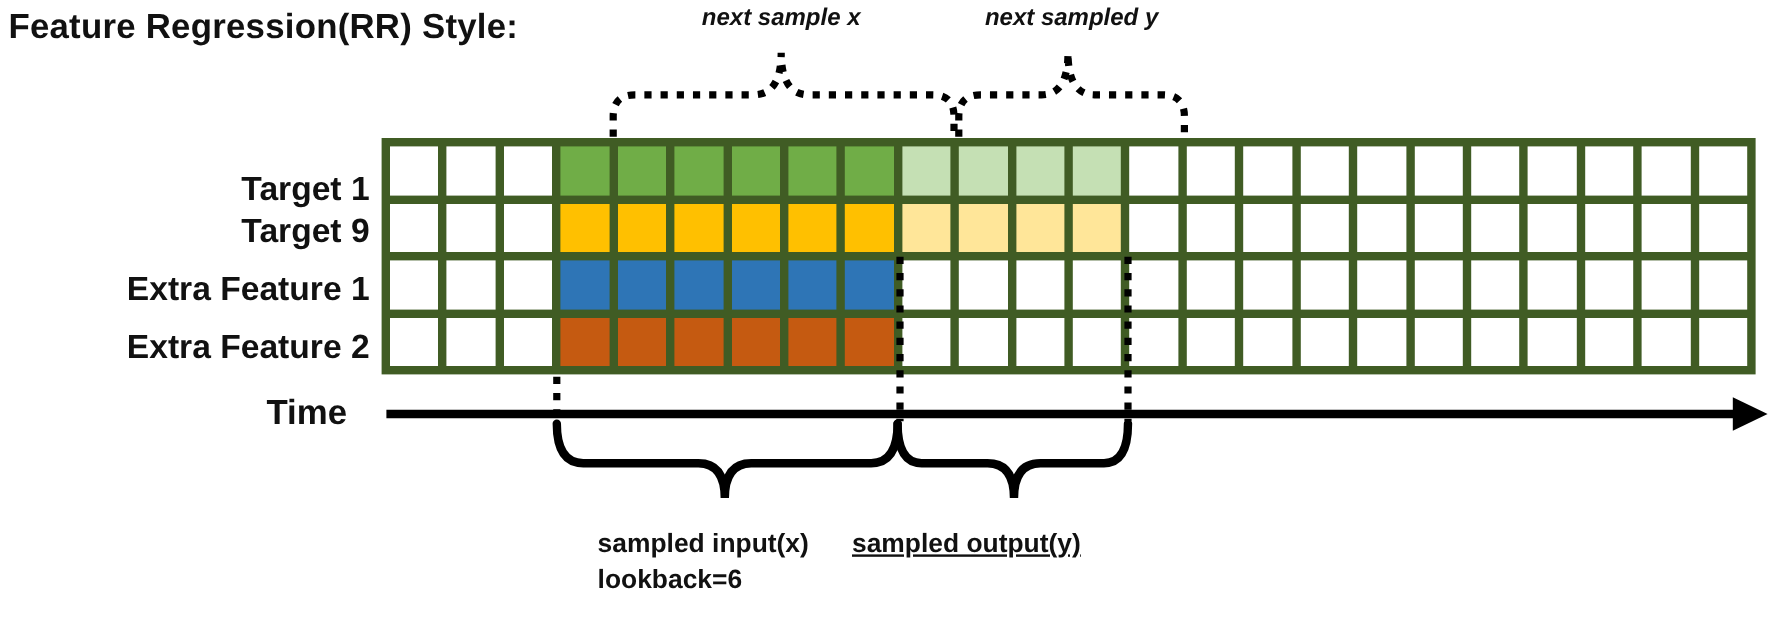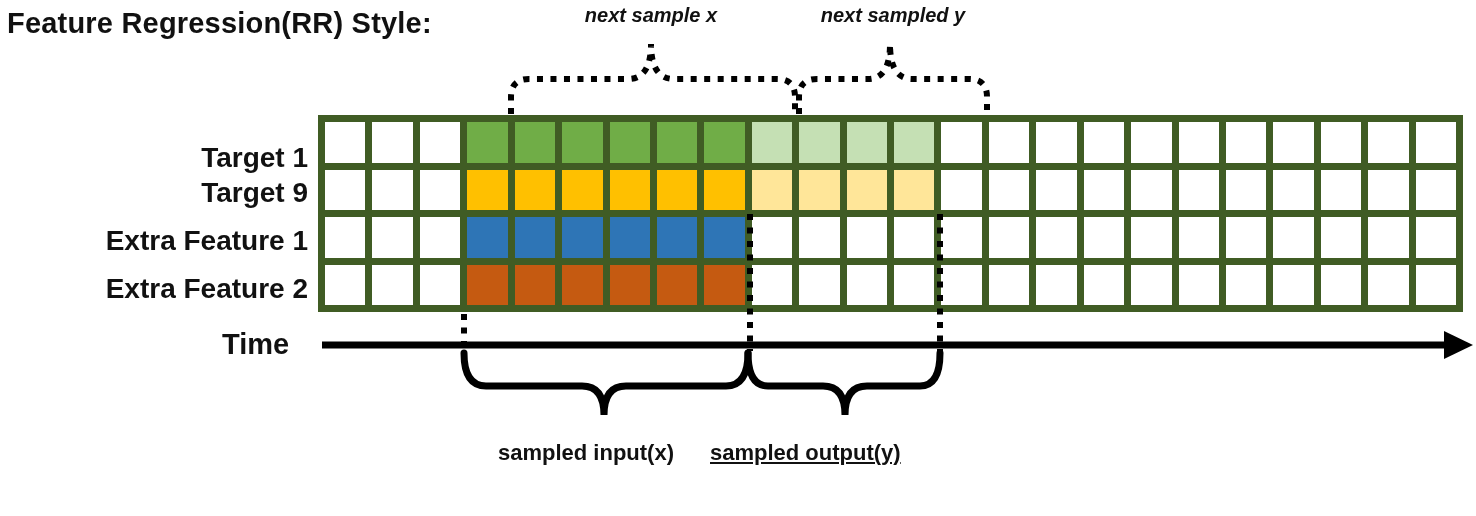"lookback=6" div { html: none -> <div>lookback=6</div> }
